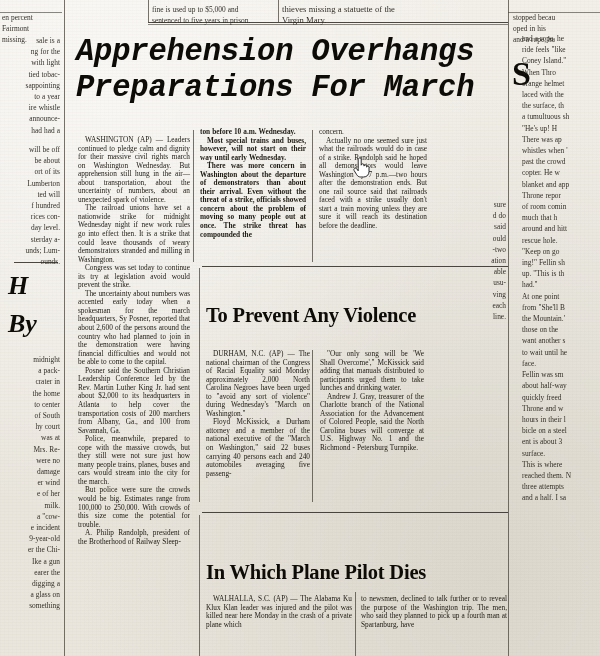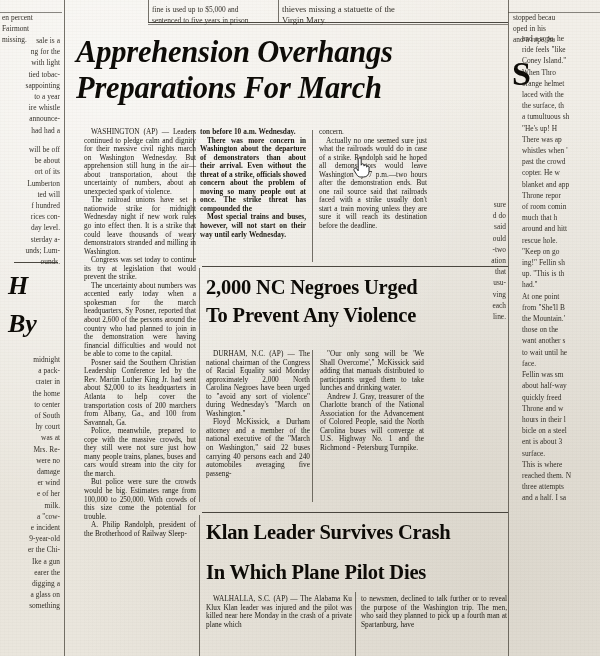"Apprehension Overhangs" .hl-main { font-family: Liberation Serif, serif -> Liberation Mono, monospace }
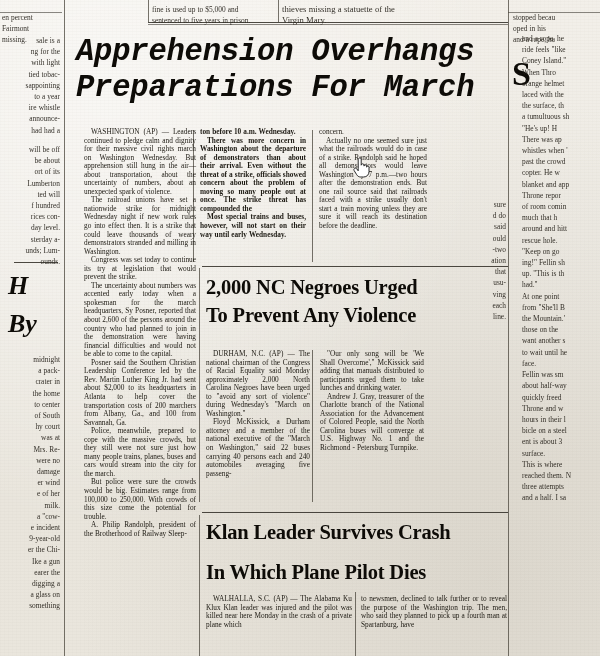"WASHINGTON (AP) — Leaders continued" div.txt { margin-left: 6px -> none; top: 128px -> 136px }
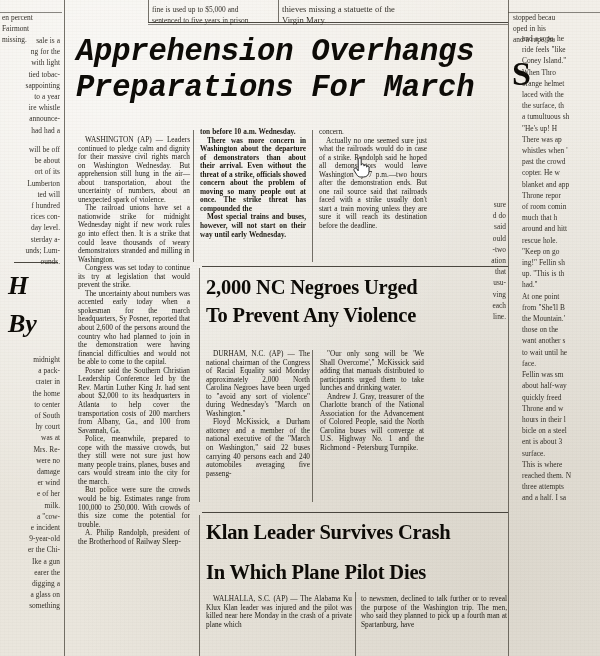"There was more concern in" p { order: before "Most special trains and buses," -> after "Most special trains and buses," }
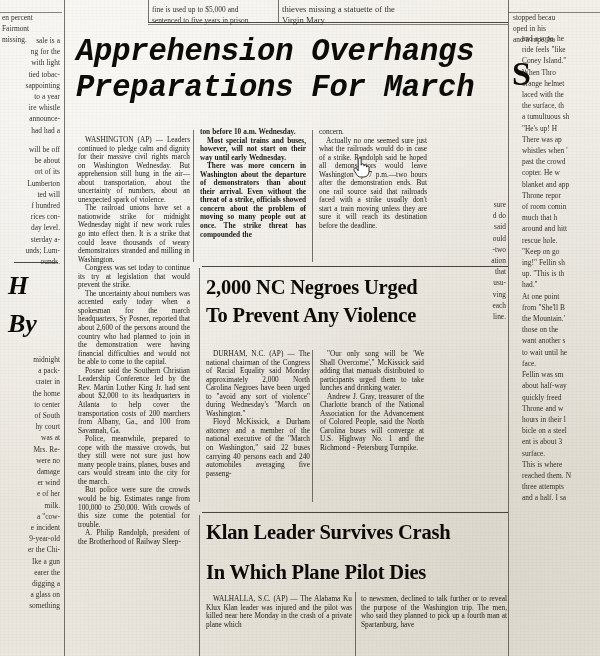"Congress was set today to" p { text: that -> avoid }
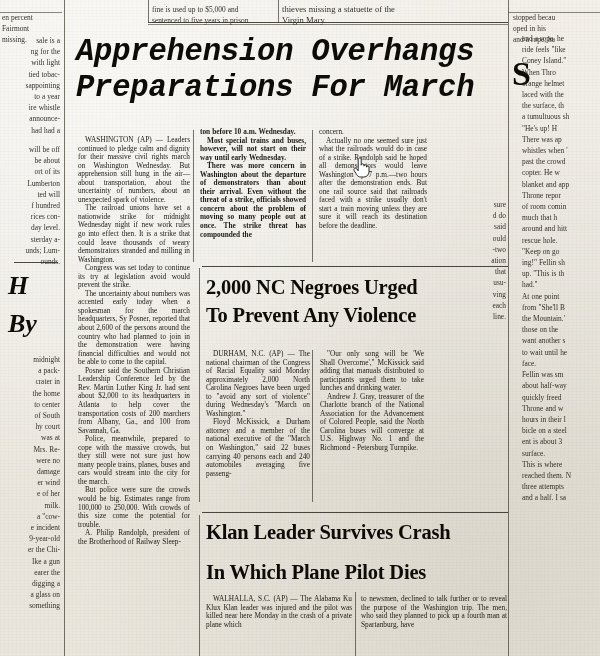"that" p.noind { text: that -> able }
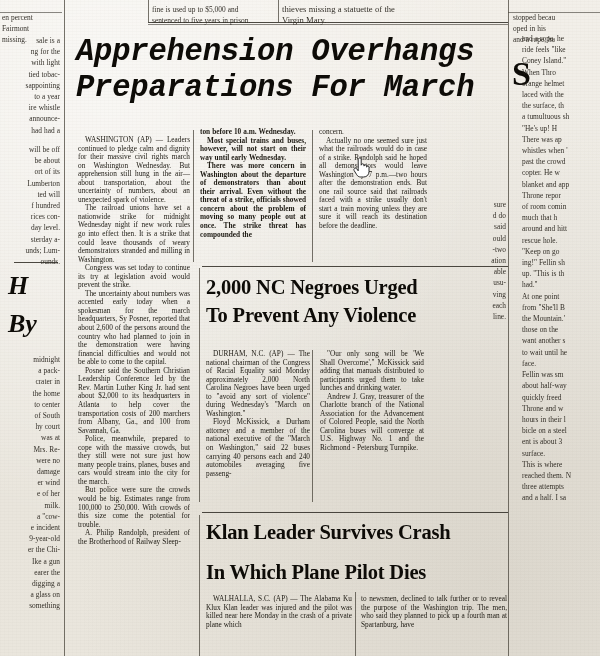"2,000 NC Negroes Urged" div.hl-sec { html: <div>2,000 NC Negroes Urged</div> -> none }
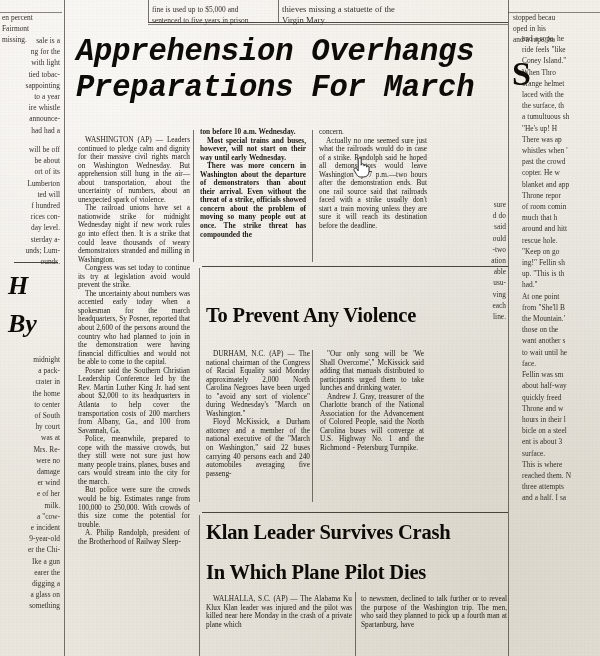"Klan Leader Survives Crash" div.hl-sec { html: <div>Klan Leader Survives Crash</div> -> none }
